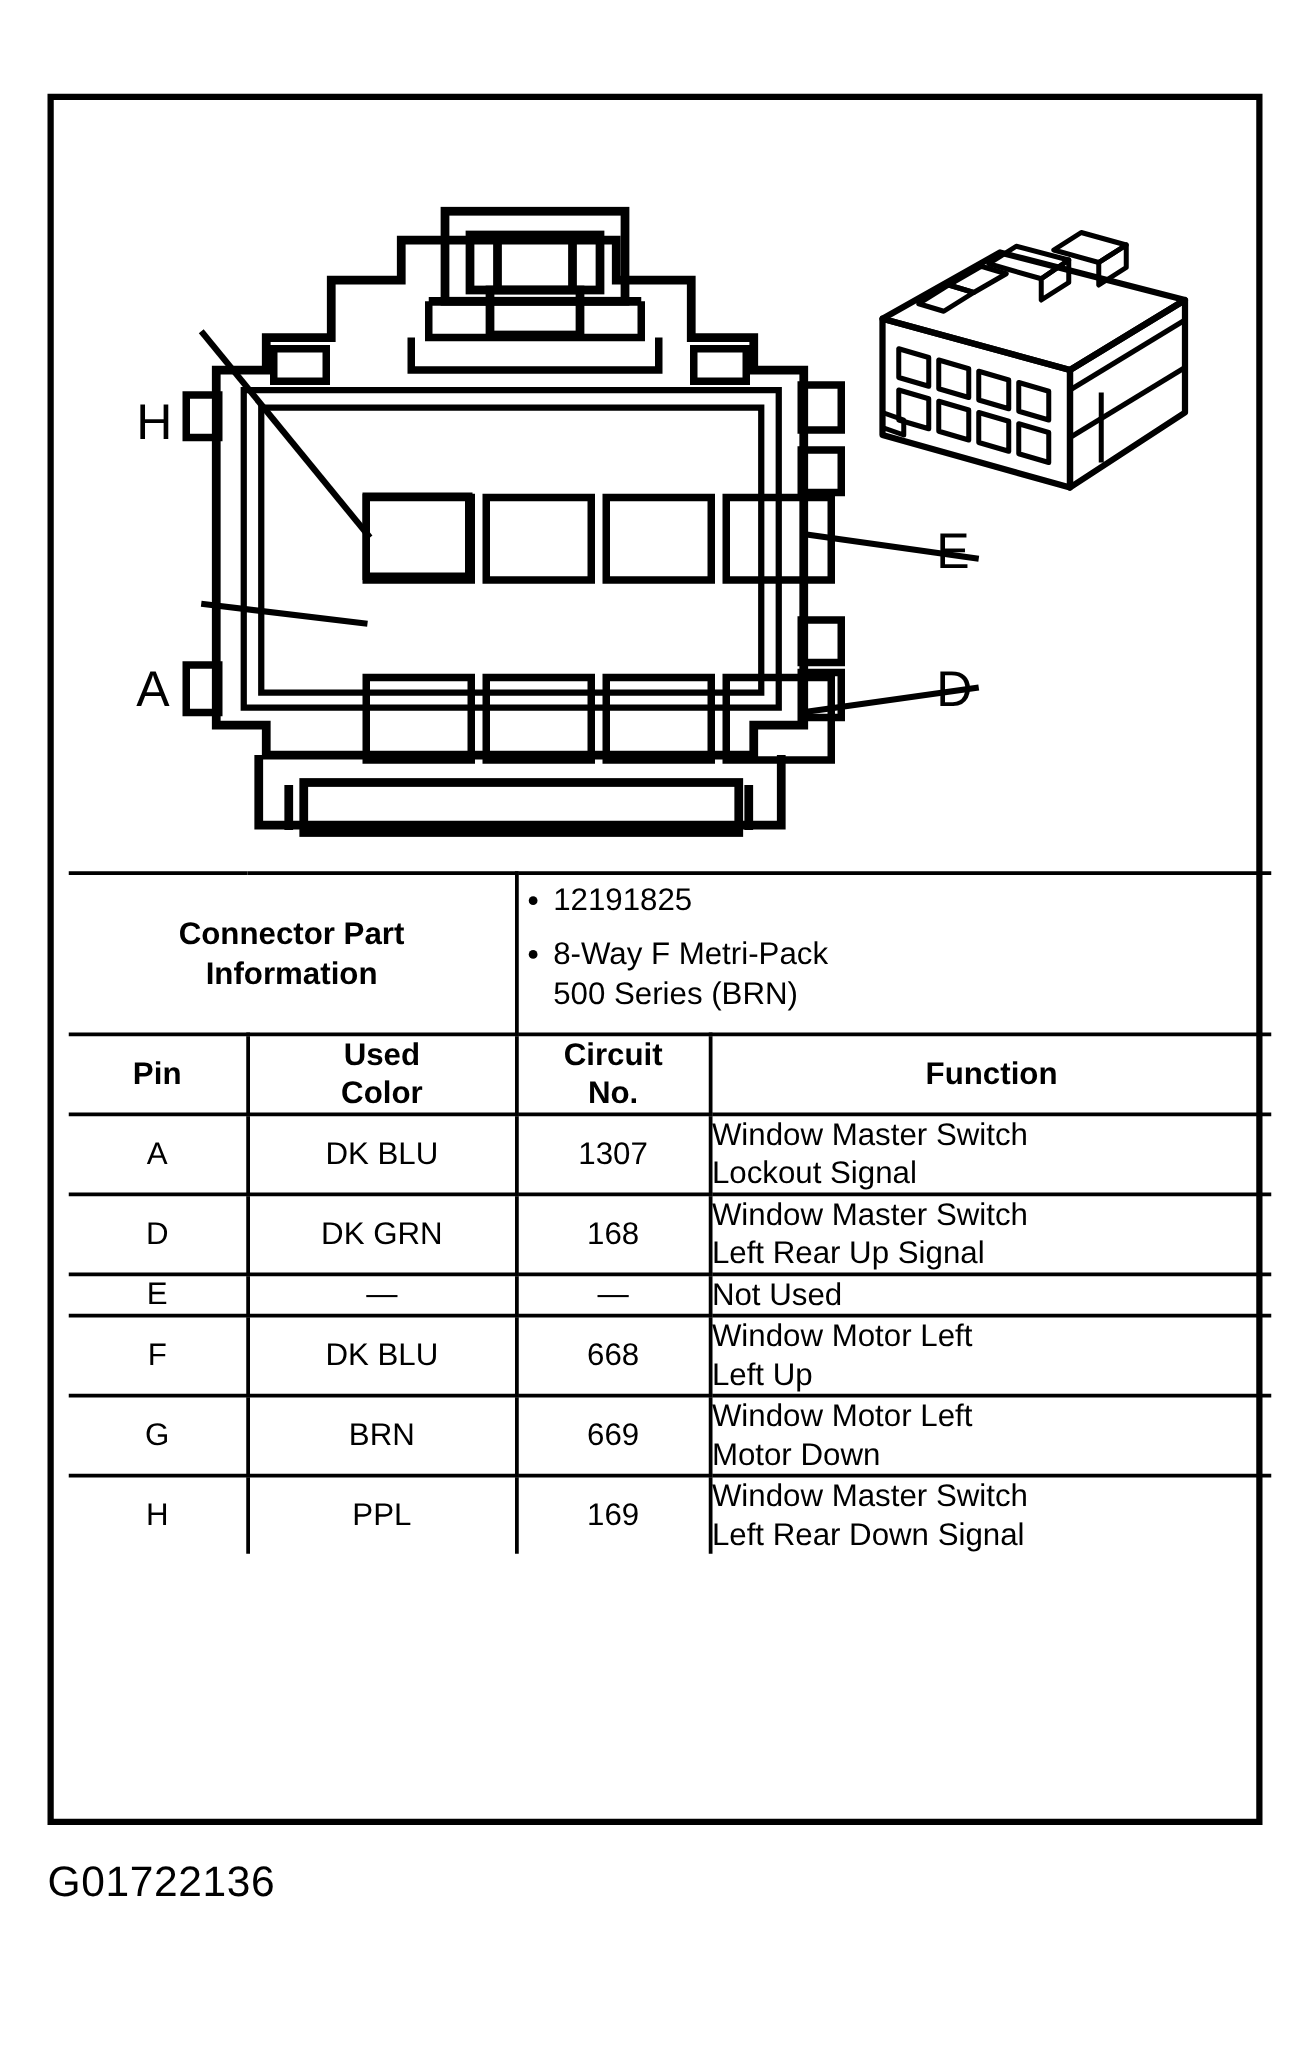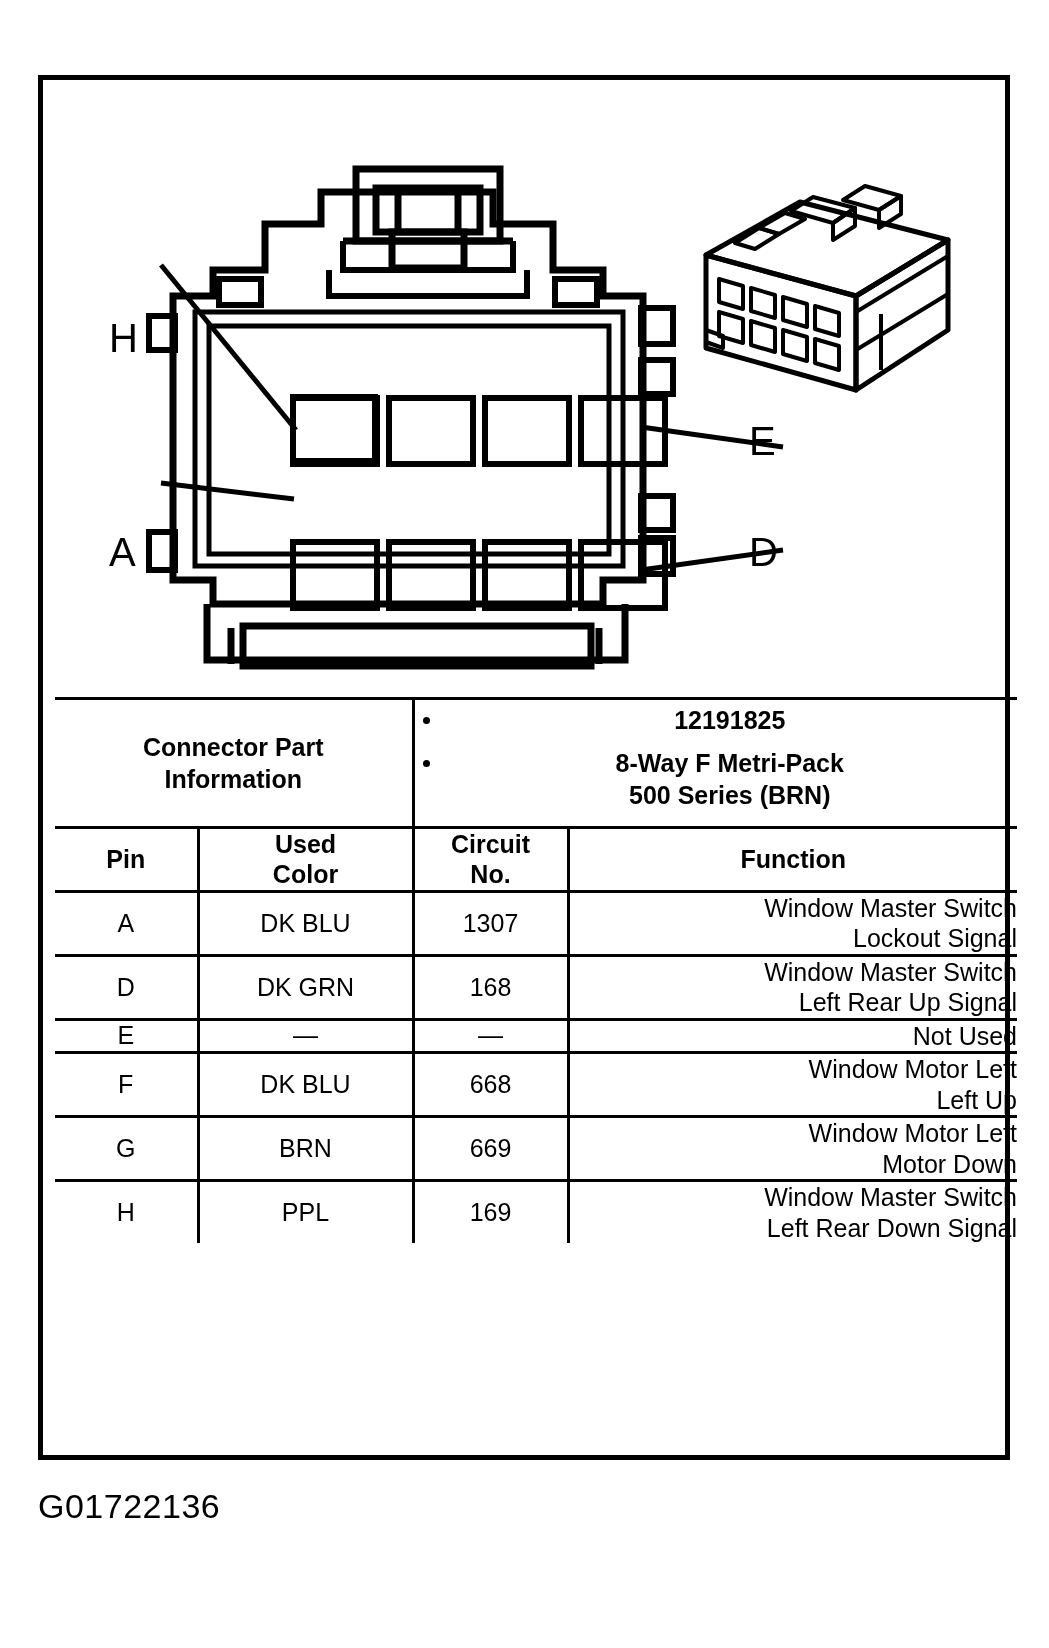"12191825" #part-info-values { font-weight: bold -> normal; text-align: center -> none }
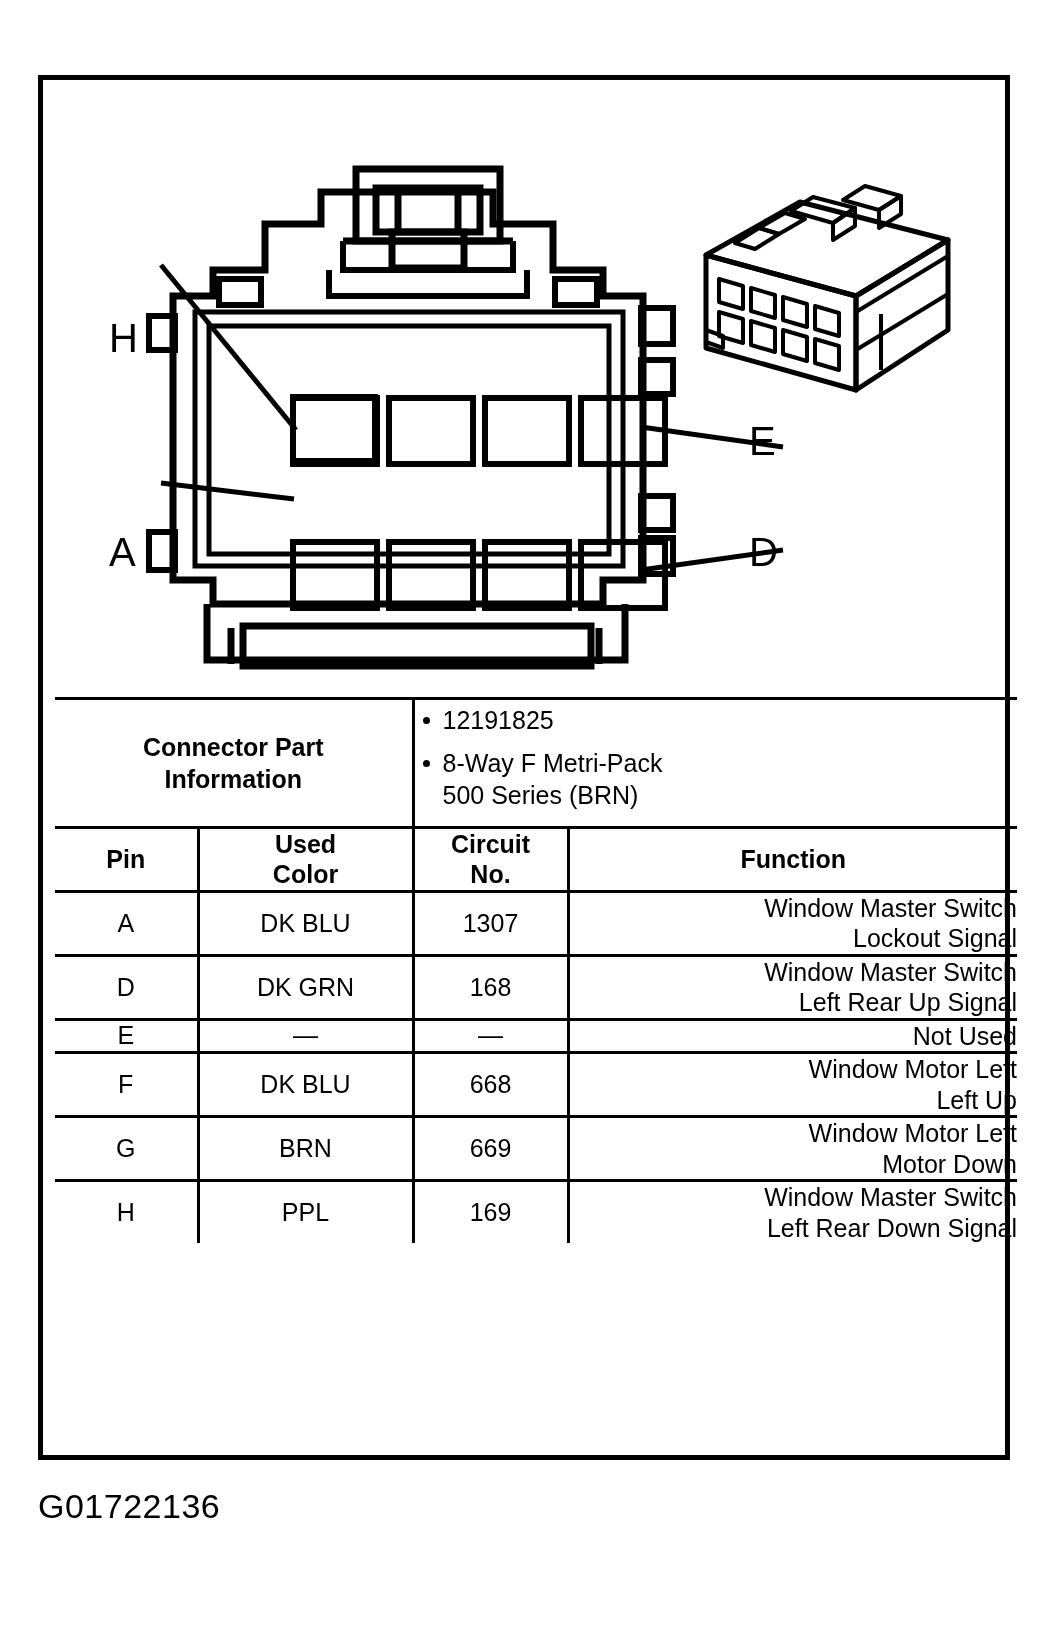"Window Master Switch" .cell-function { text-align: right -> left }
